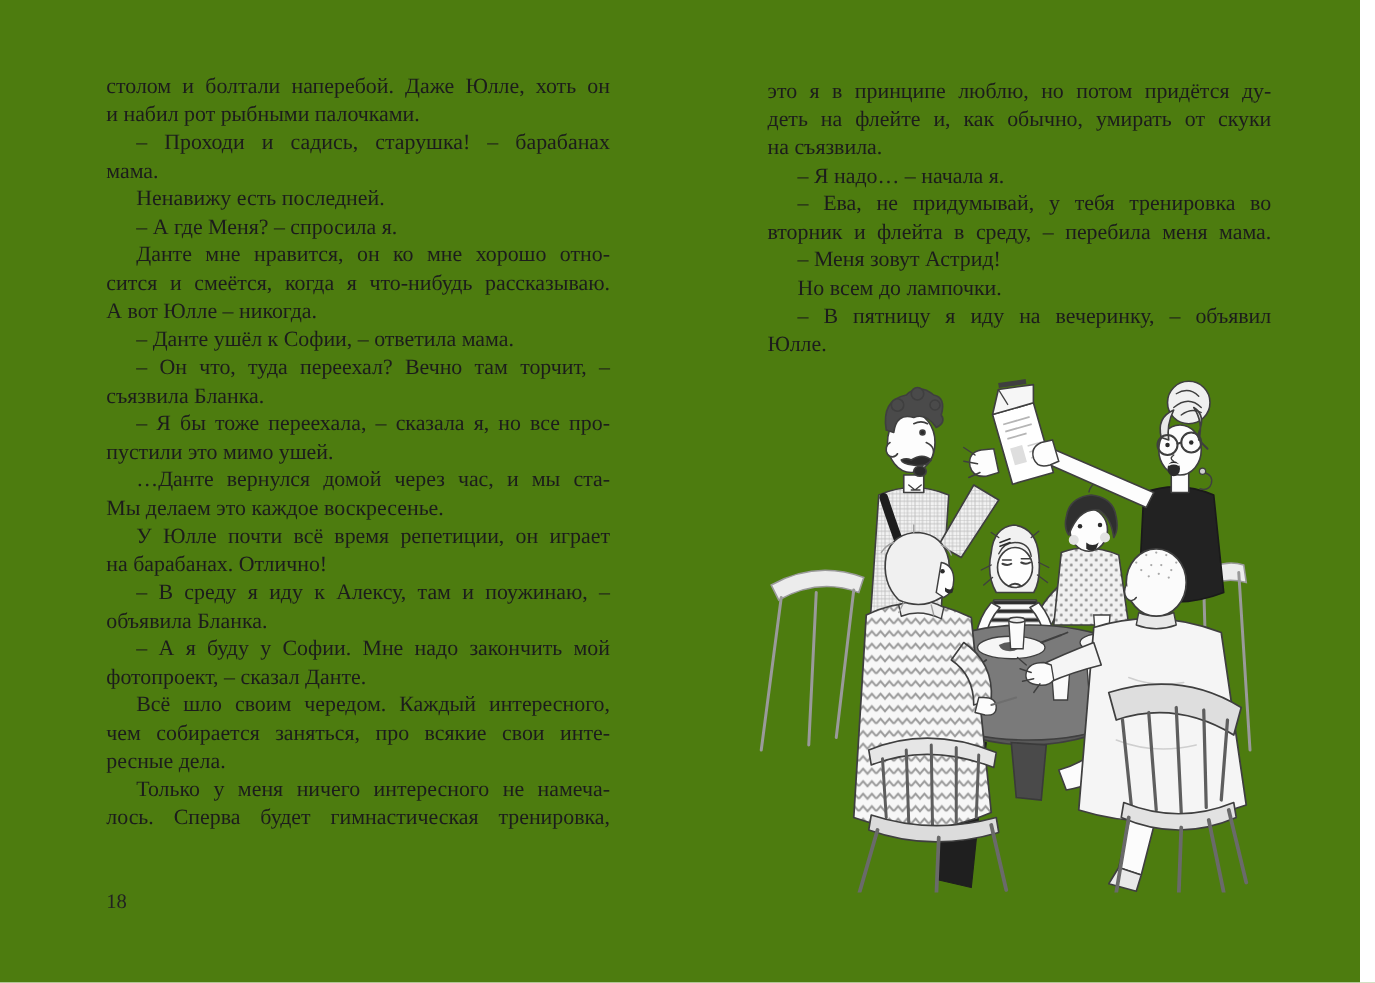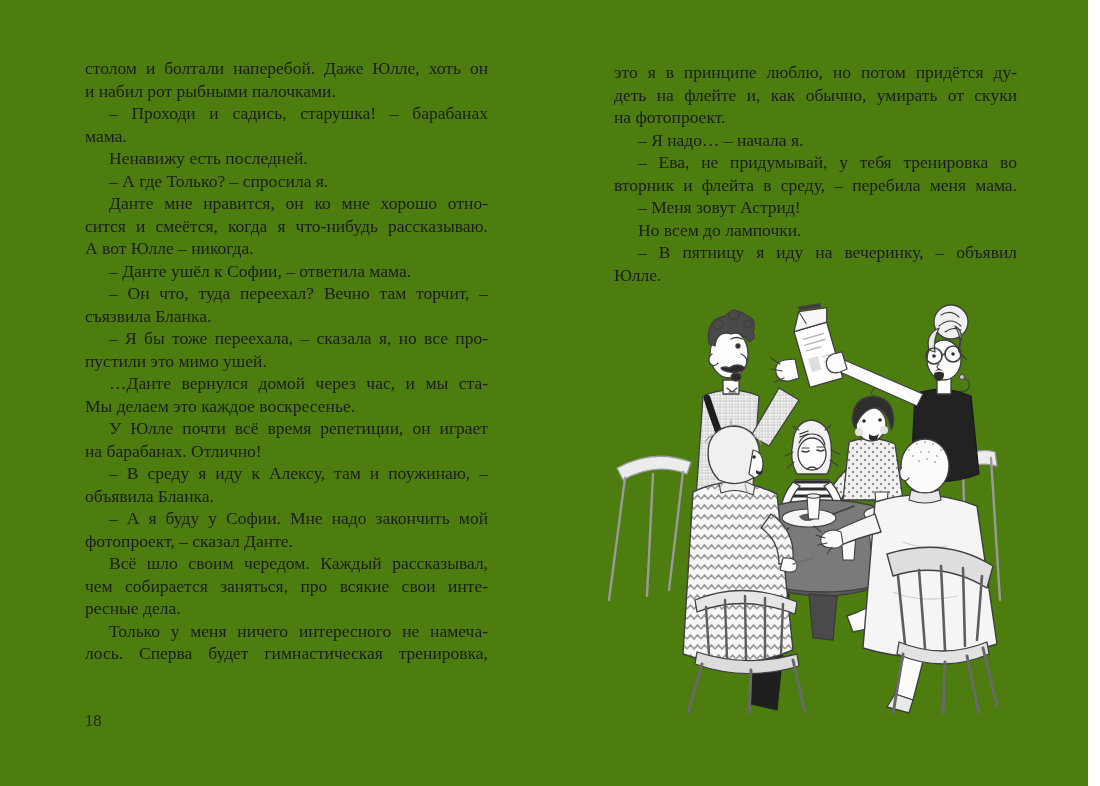"на фотопроект." div.line { text: фотопроект -> съязвила }
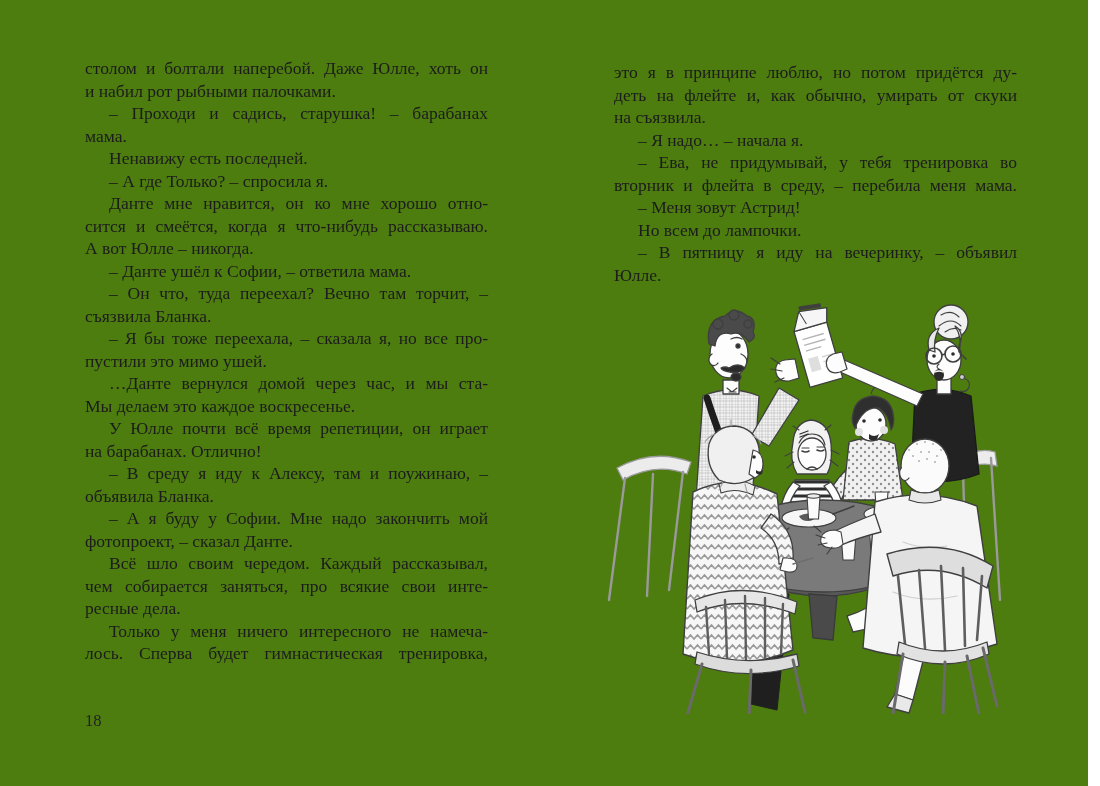"– А где Только? –" div.line { text: Только -> Меня }
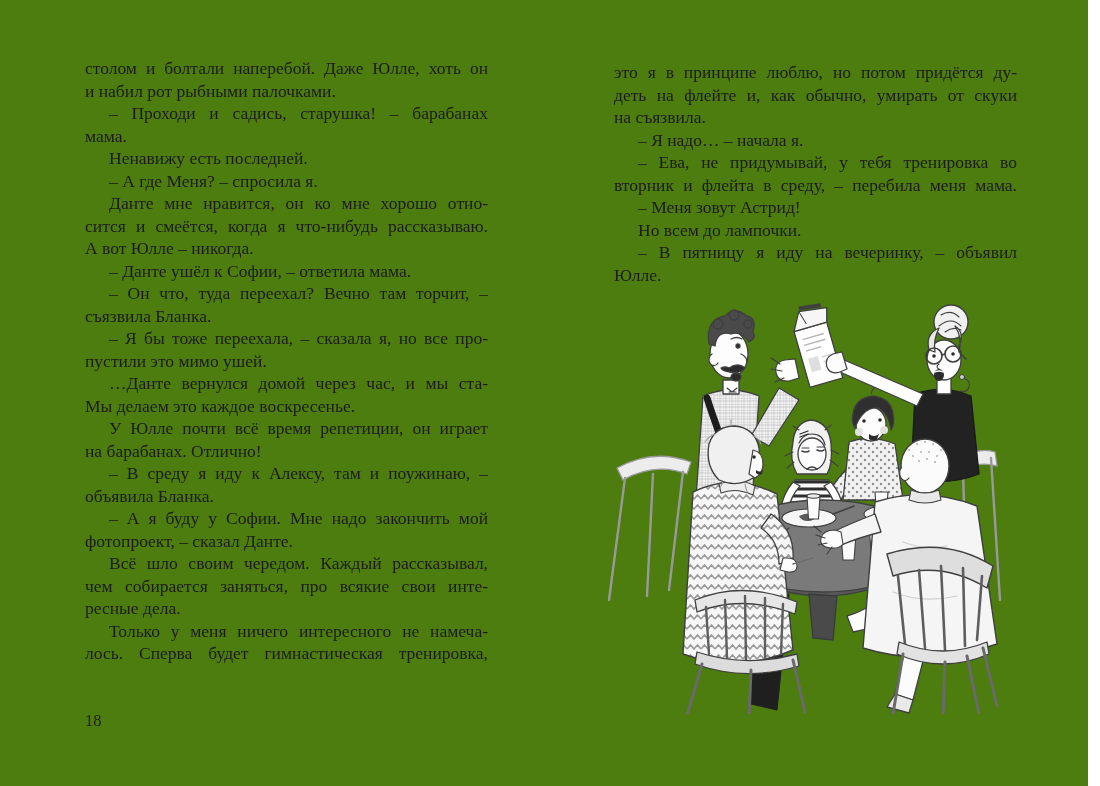"Всё шло своим чередом. Каждый" div.line { text: рассказывал -> интересного }
